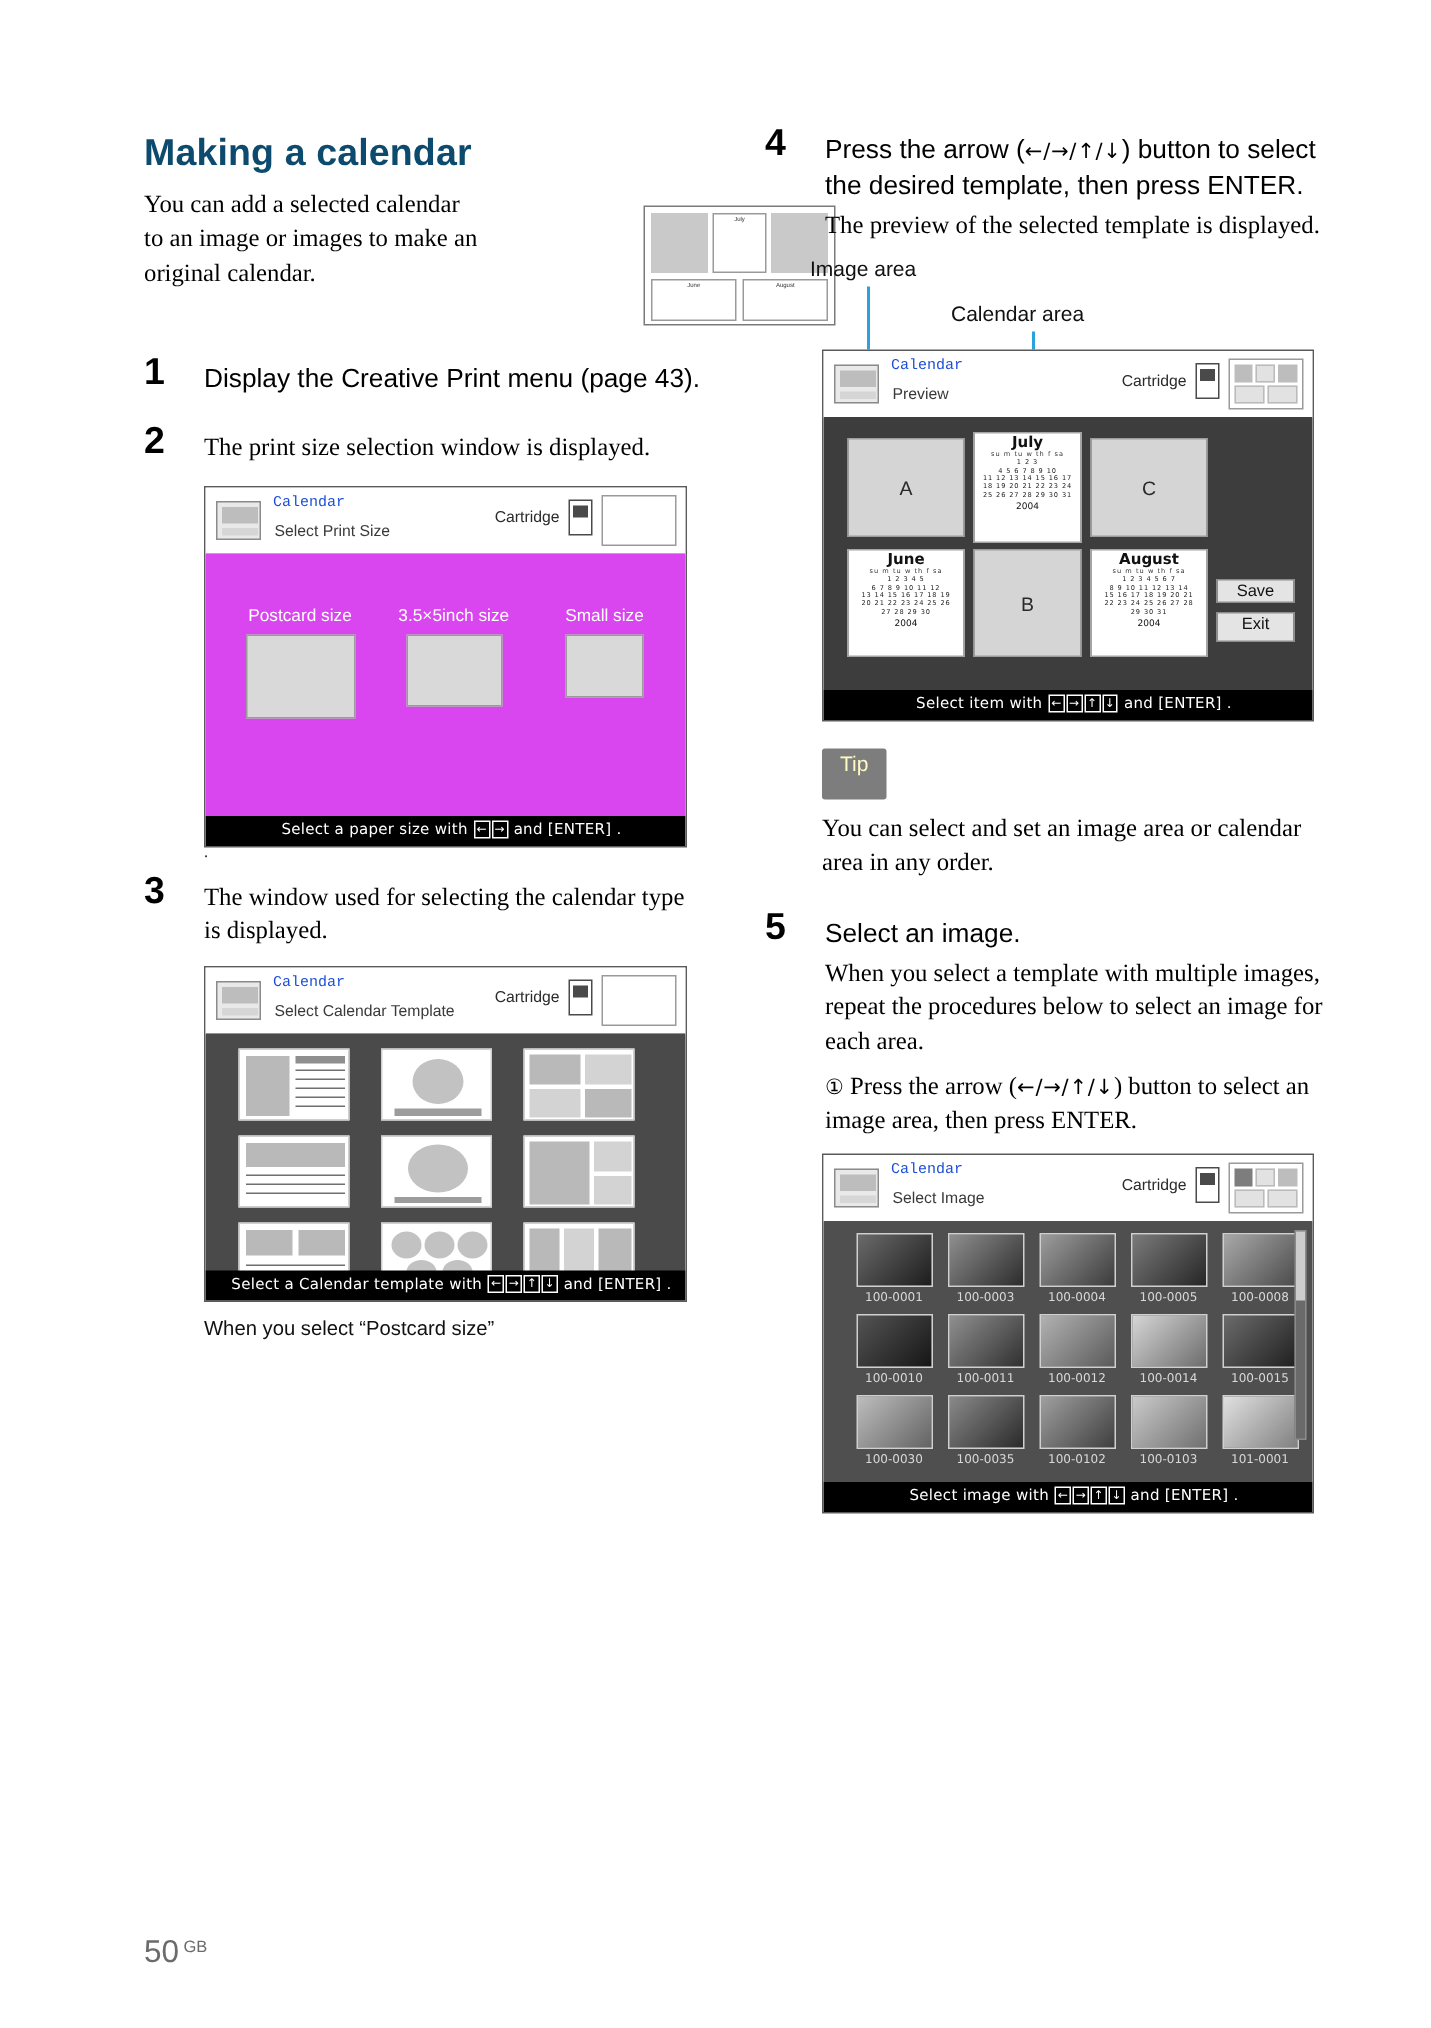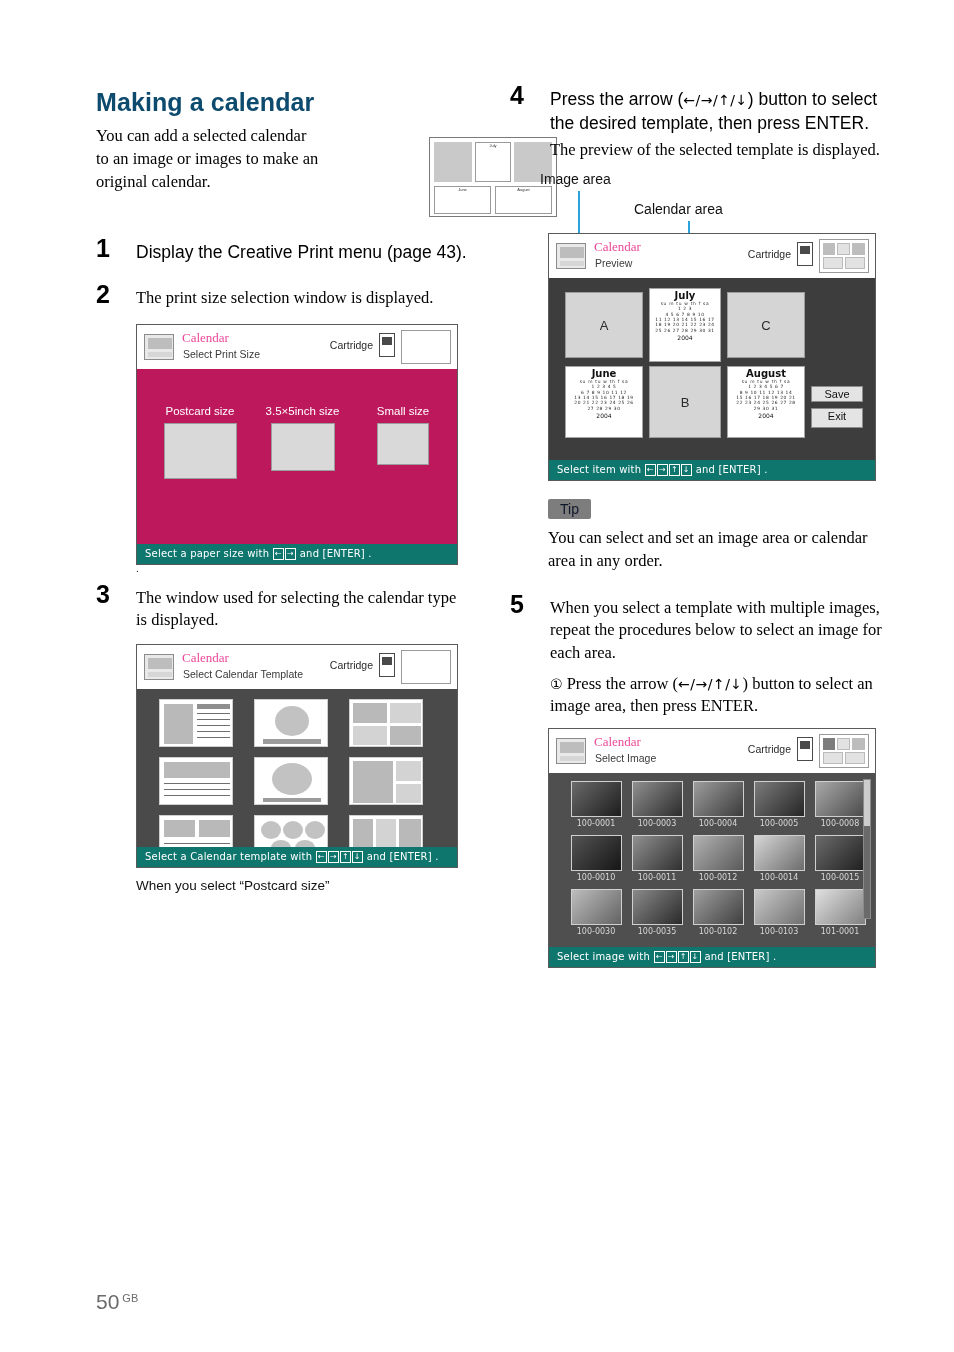"Calendar" .lcd-title { color: #ec4899 -> #1d4ed8; font-family: Liberation Serif, serif -> Liberation Mono, monospace; font-size: 13px -> 10px }
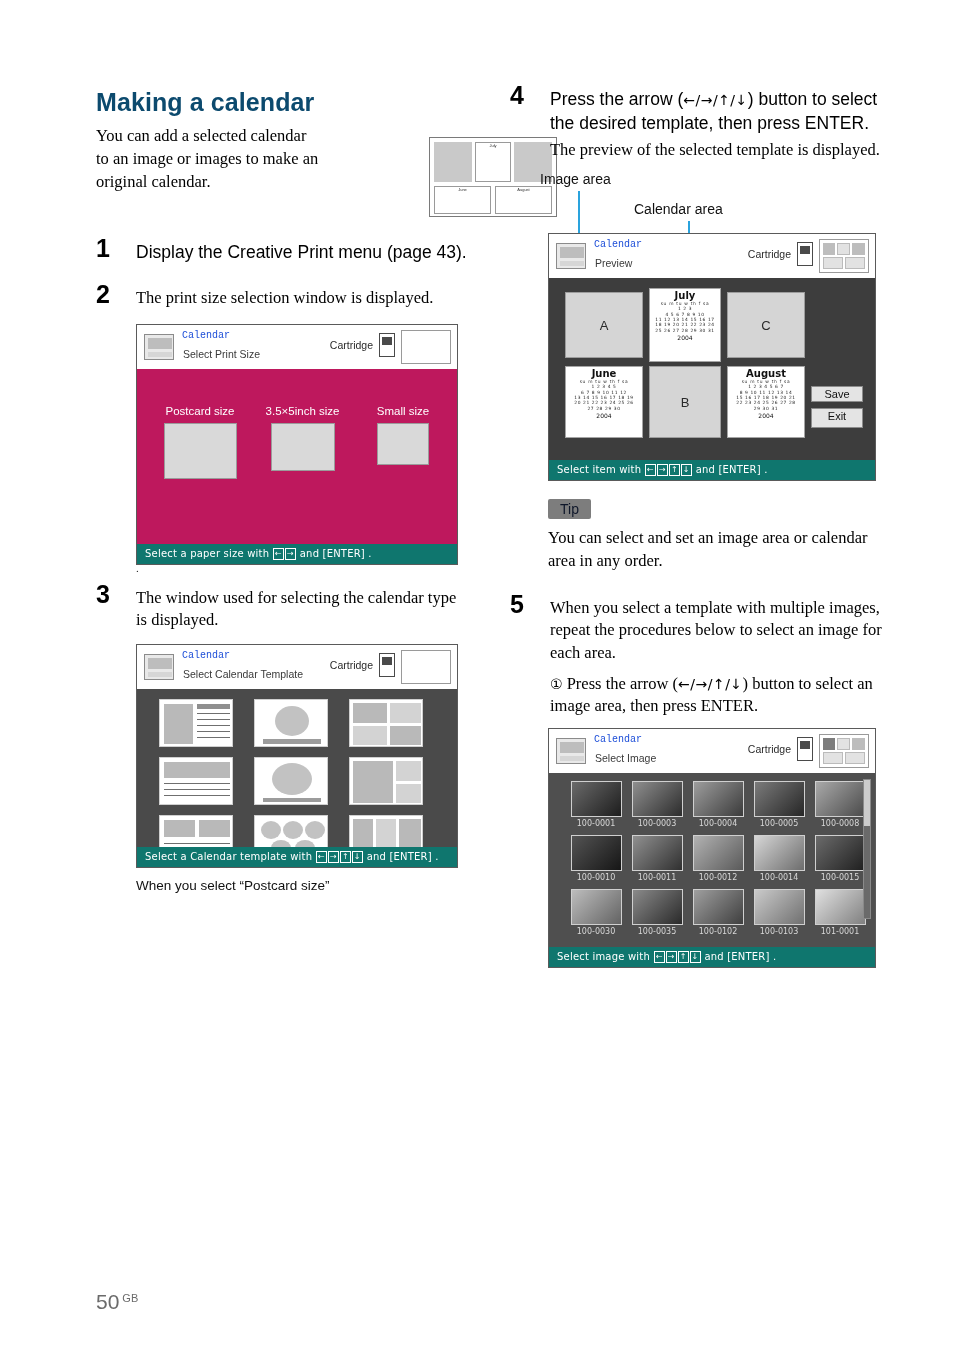"Postcard size" .ps-body { background: #be185d -> #d946ef }
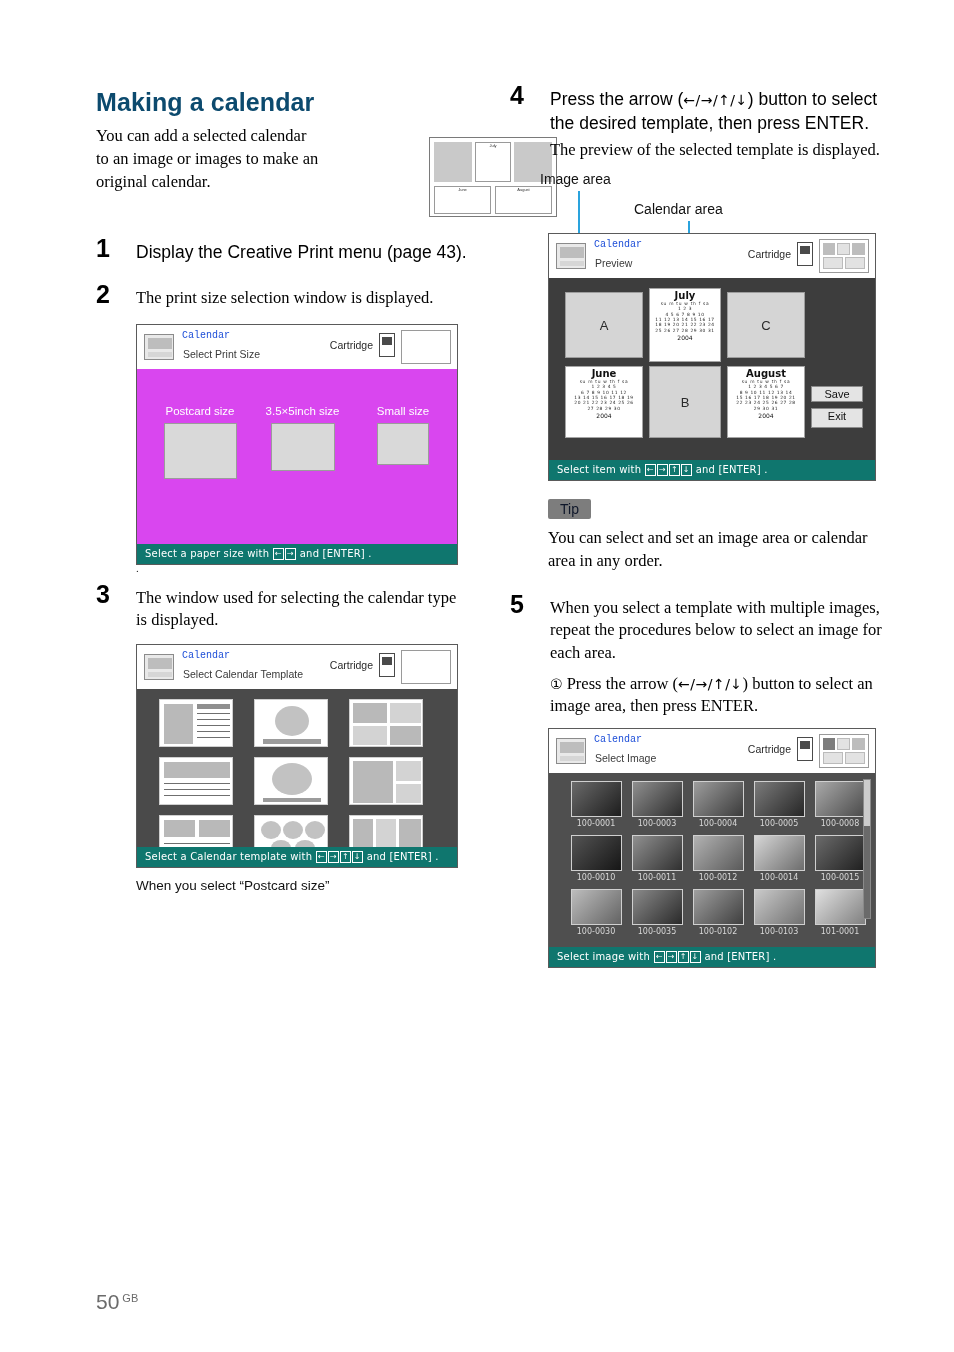"Select item with ← →" .lcd-footer { background: #0f766e -> #000000; text-align: none -> center }
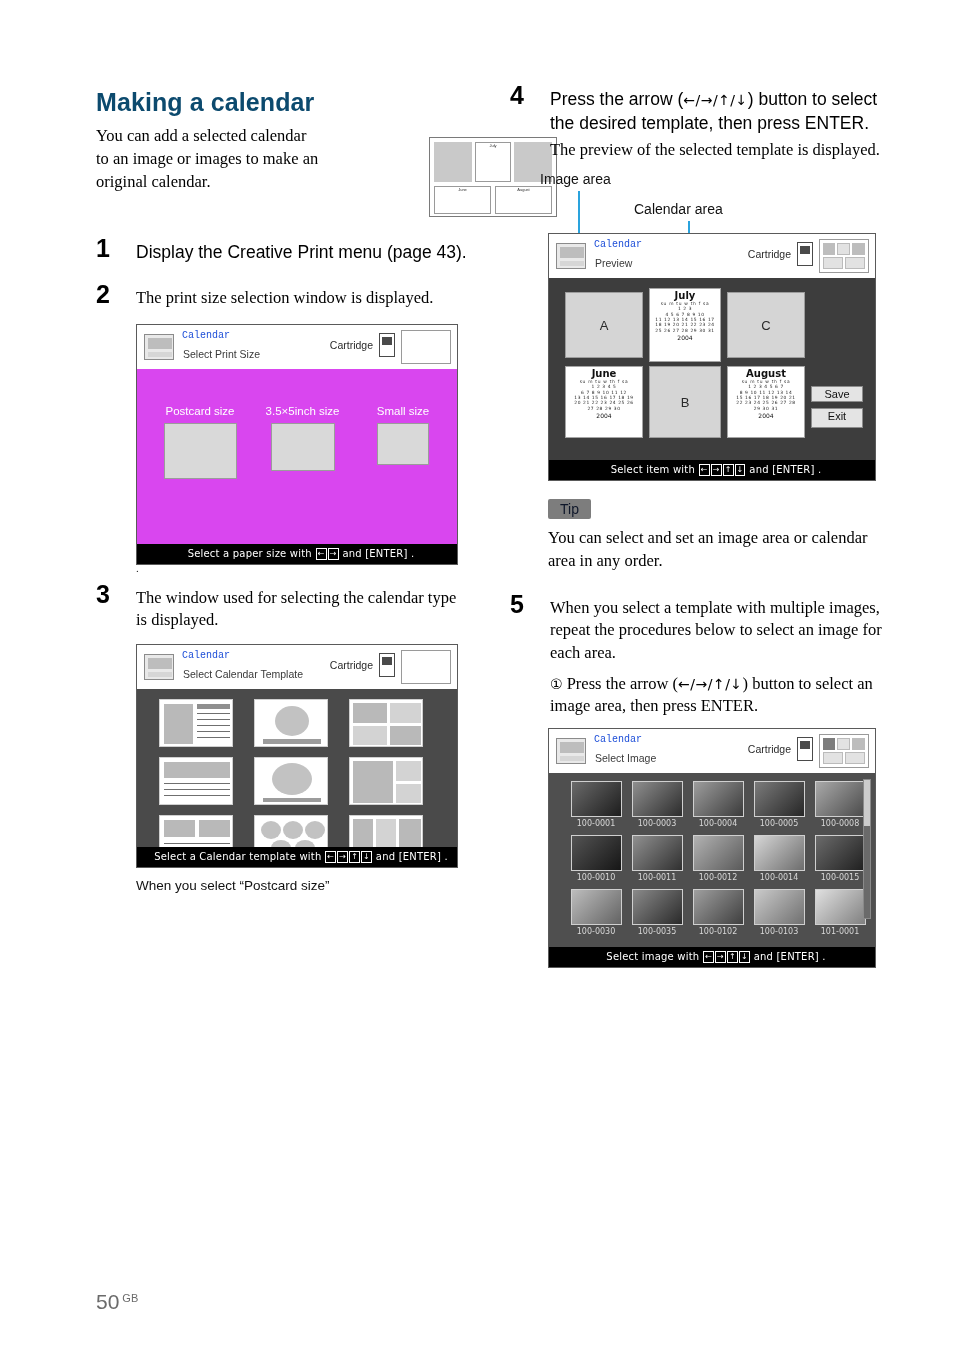"Tip" .tip-badge { color: #0f172a -> #fef9c3; padding: 2px 12px 2px 12px -> 2px 12px 16px 12px }
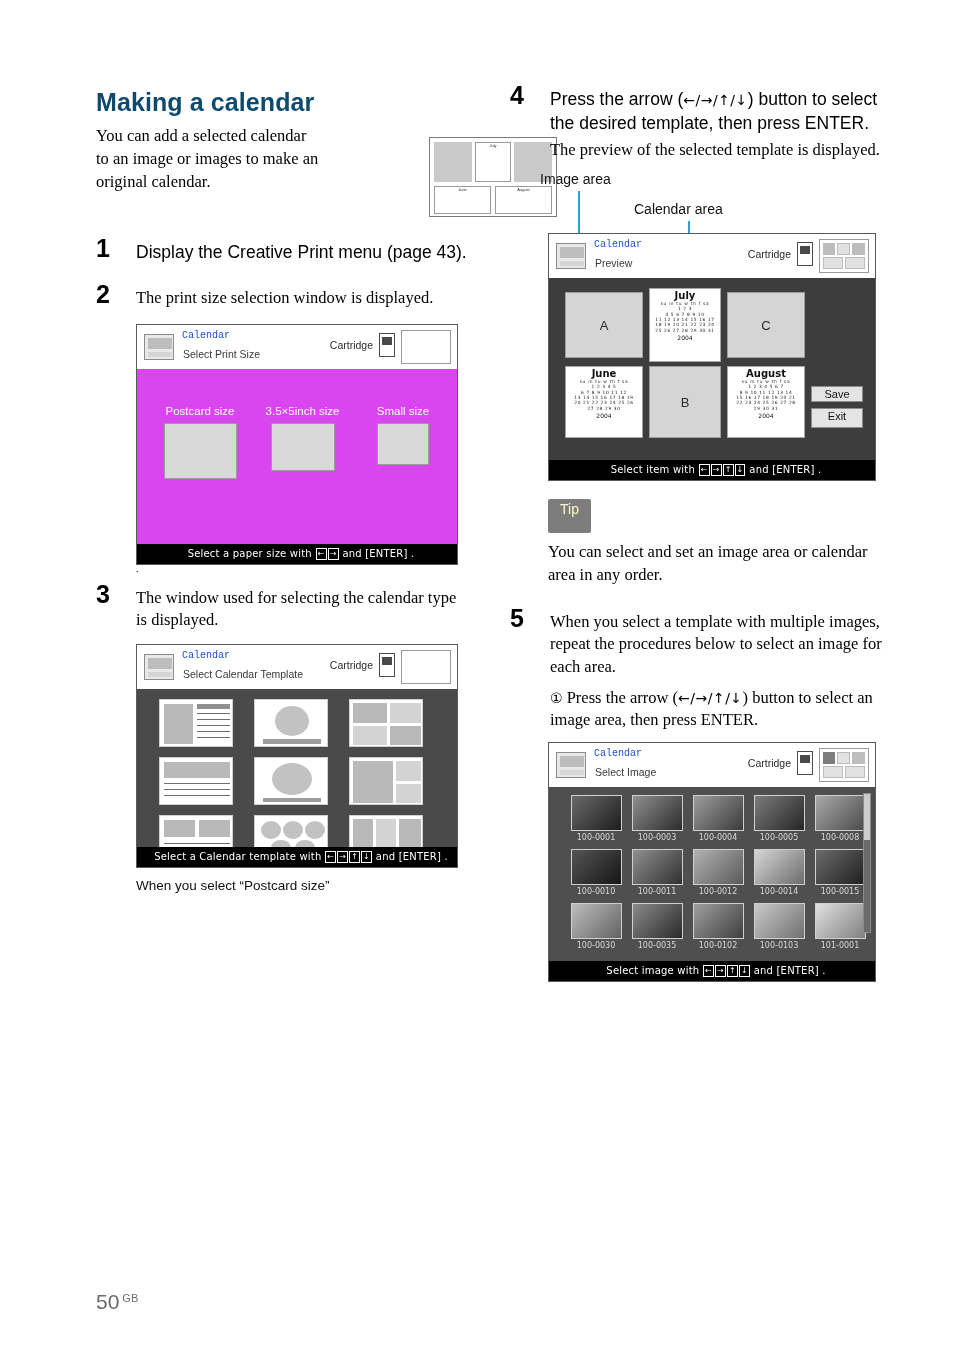"Select an image." div.step-head { html: none -> <div>Select an image.</div> }
